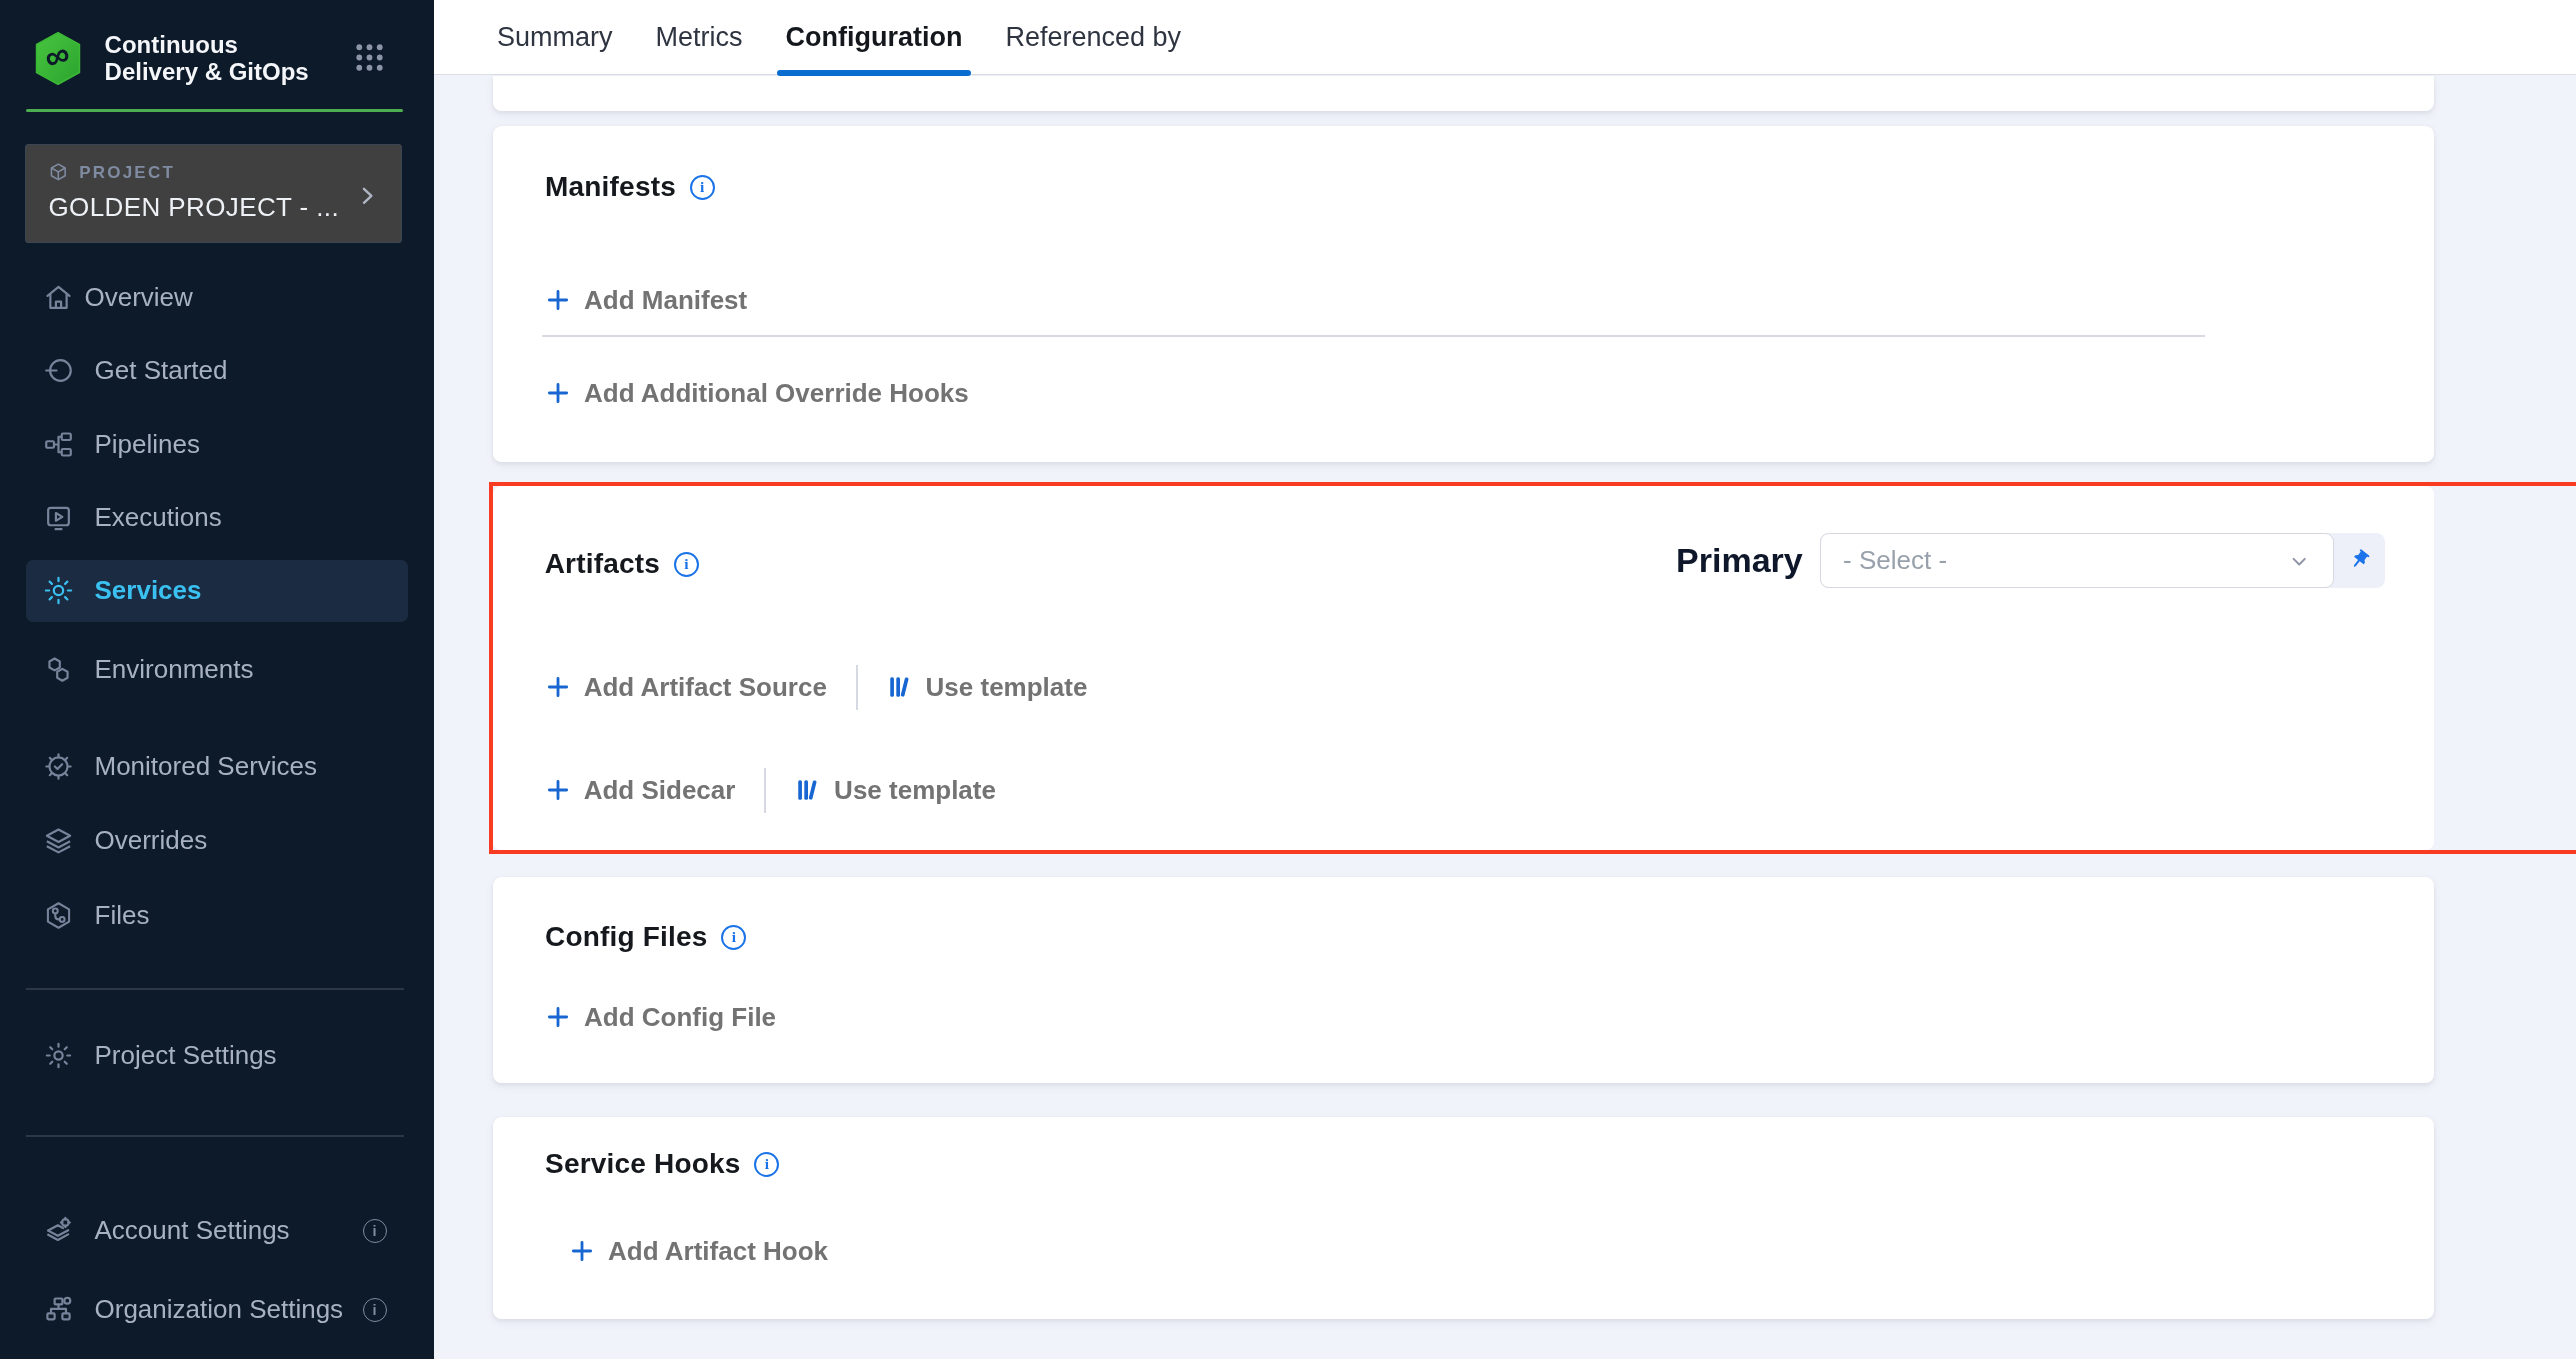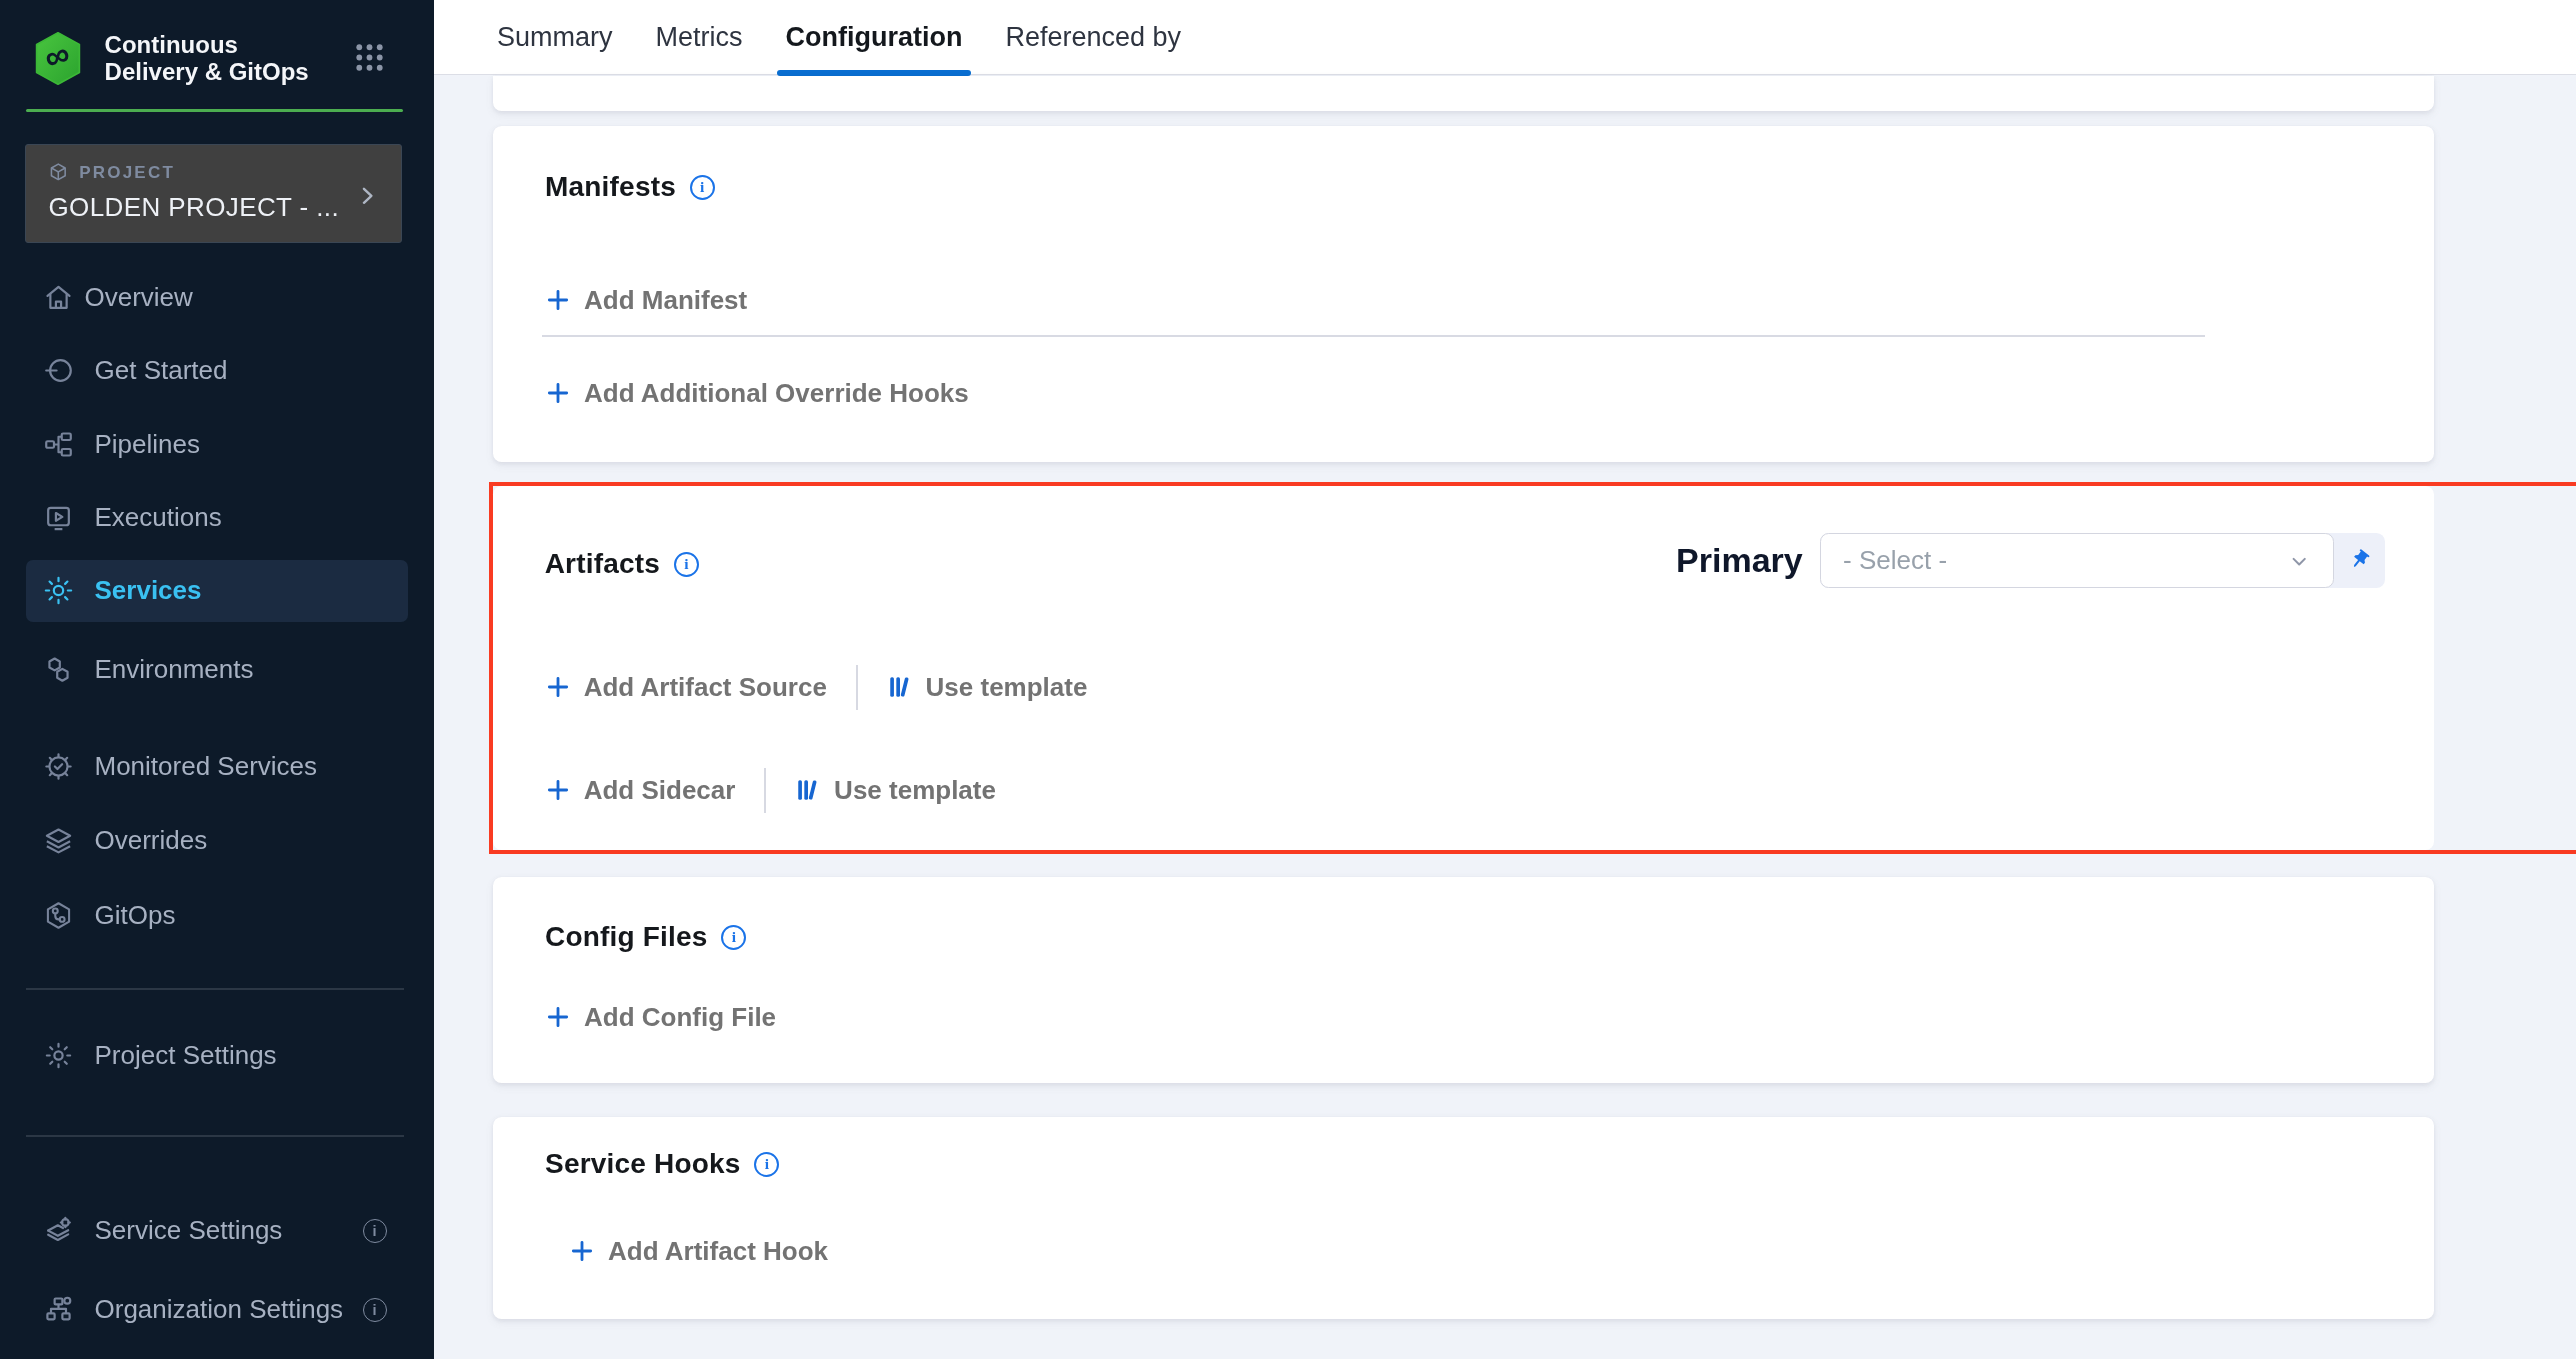"GitOps" span { text: GitOps -> Files }
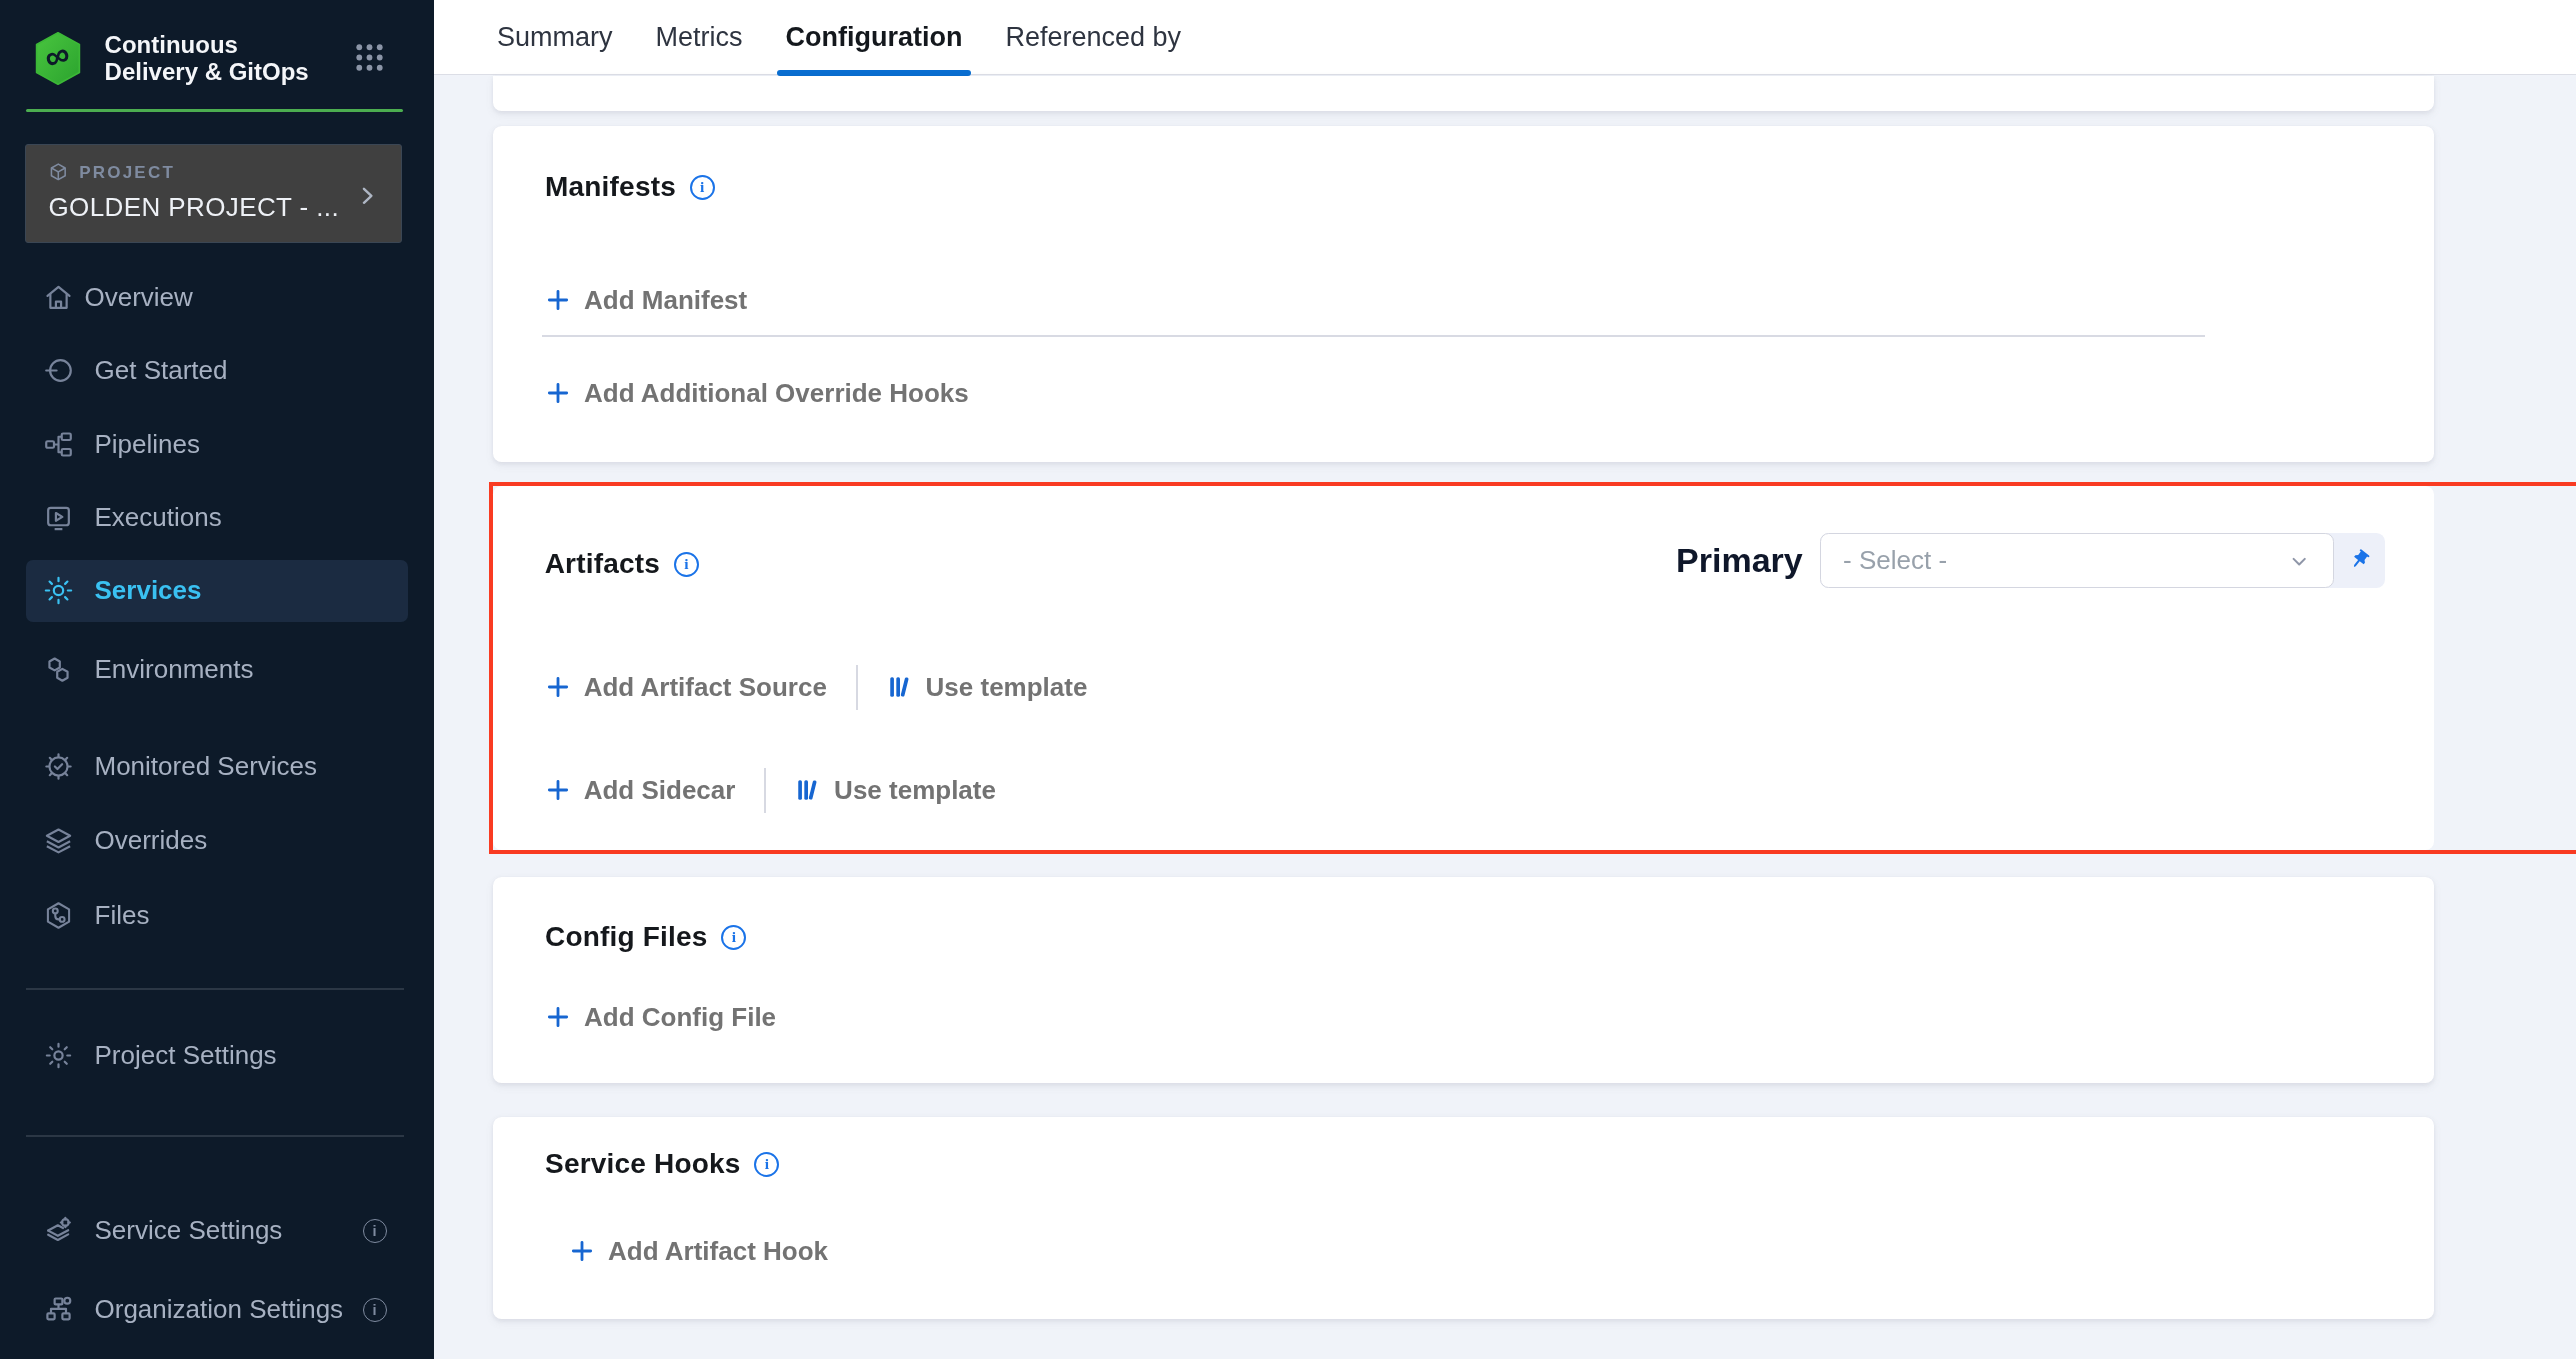"Service Settings" span { text: Service -> Account }
